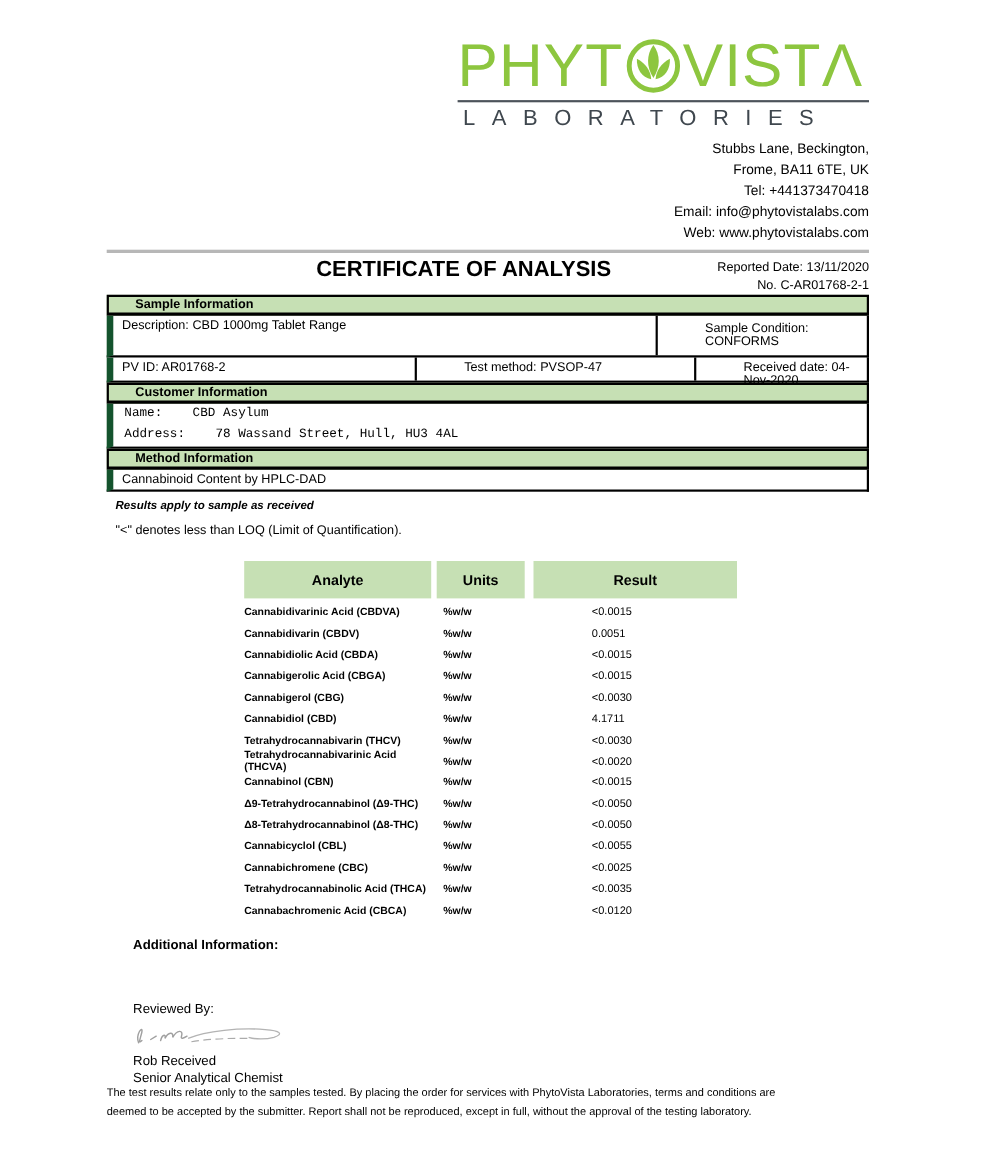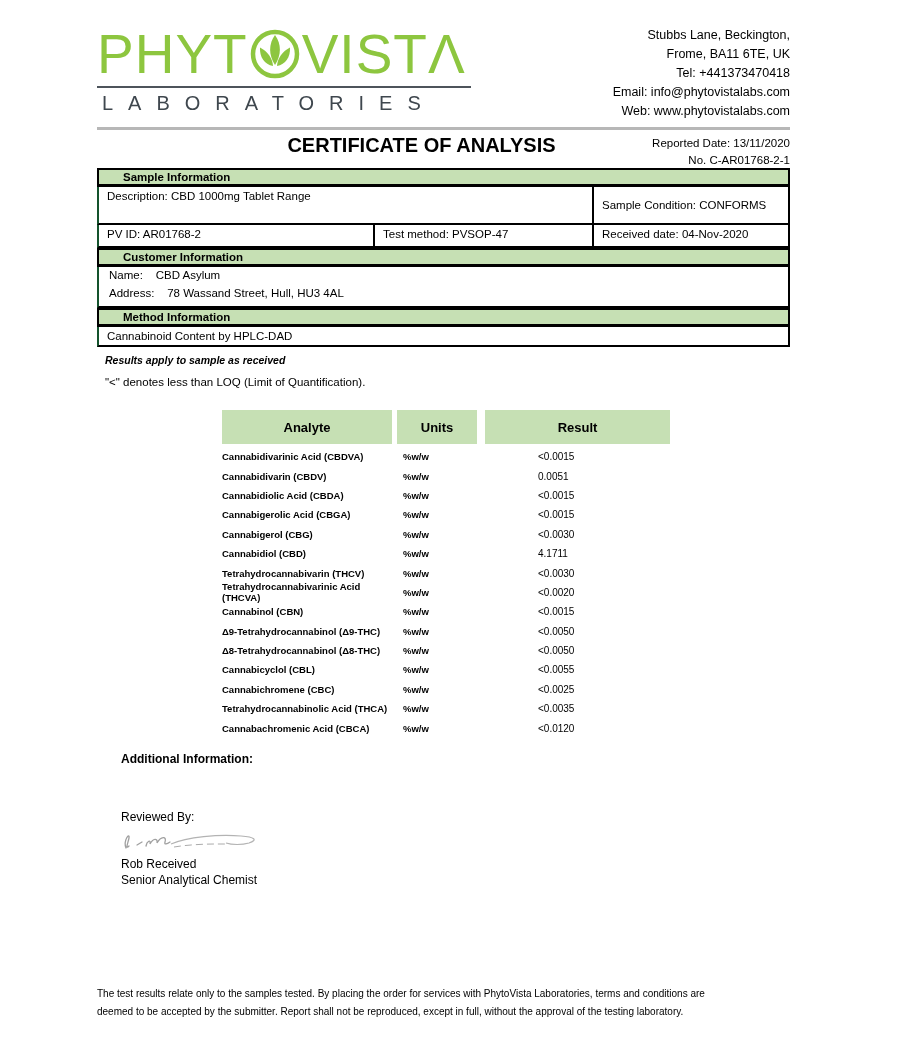"PHYT" .header-row { align-items: center -> flex-end; flex-direction: none -> column; padding-top: 20px -> 32px }
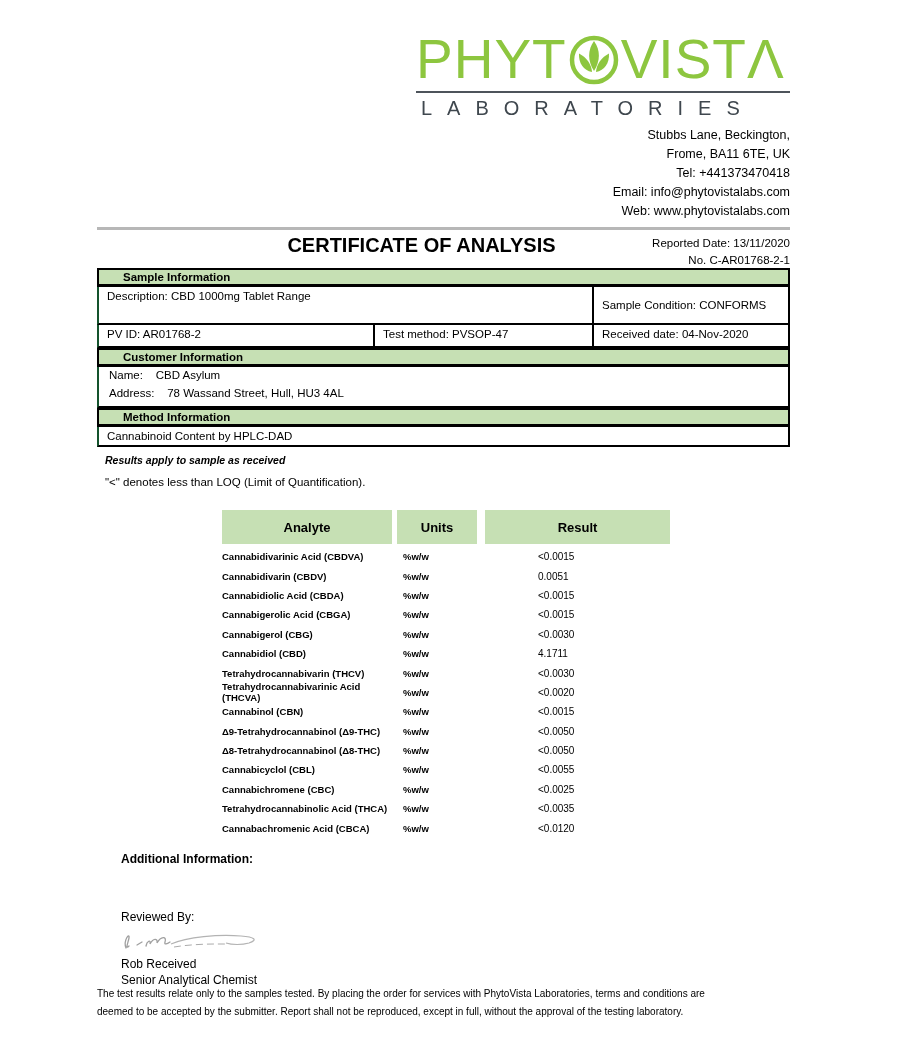"Description: CBD 1000mg Tablet Range" .irow { border-left: 2px solid #14532d -> 6px solid #14532d; gap: none -> 35px }
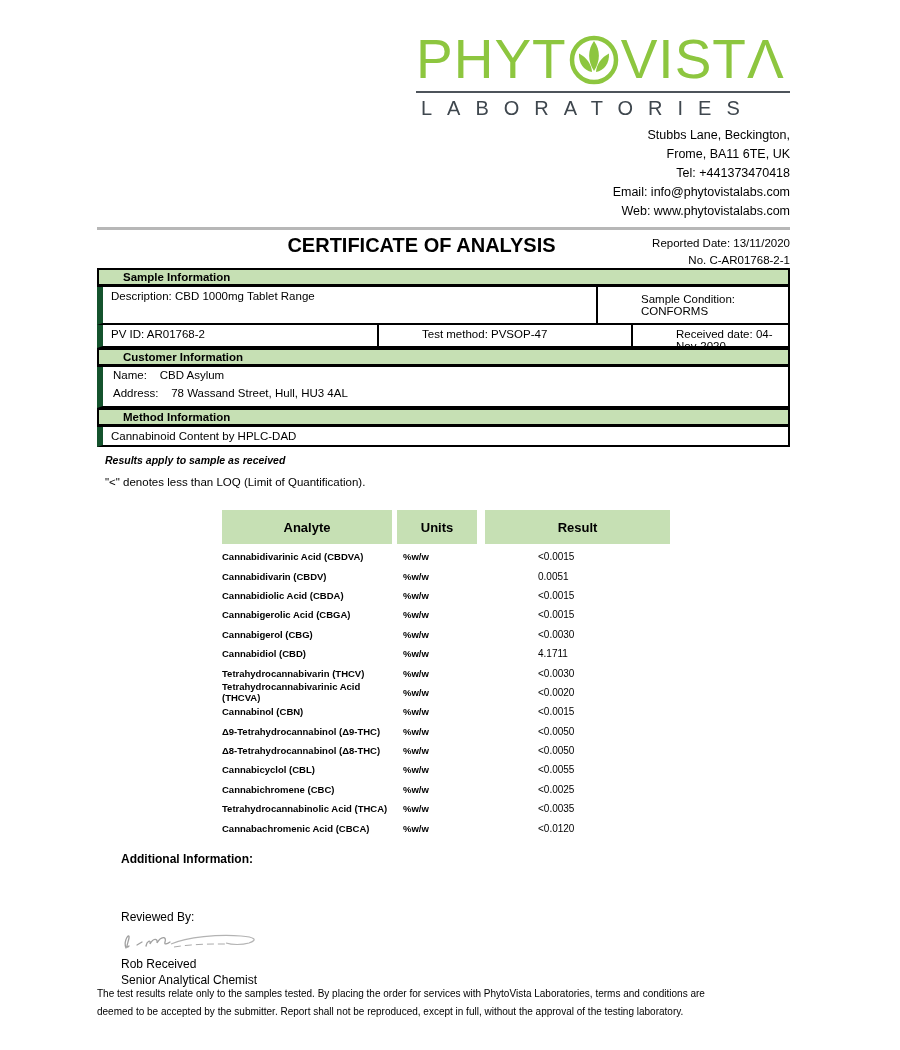"Name: CBD Asylum" .cust-box .line { font-family: none -> Liberation Mono, monospace }
